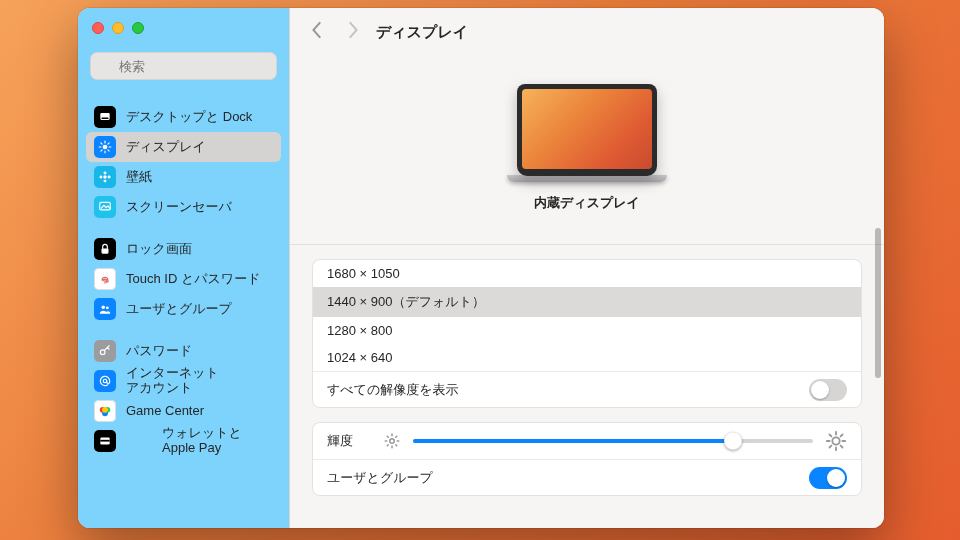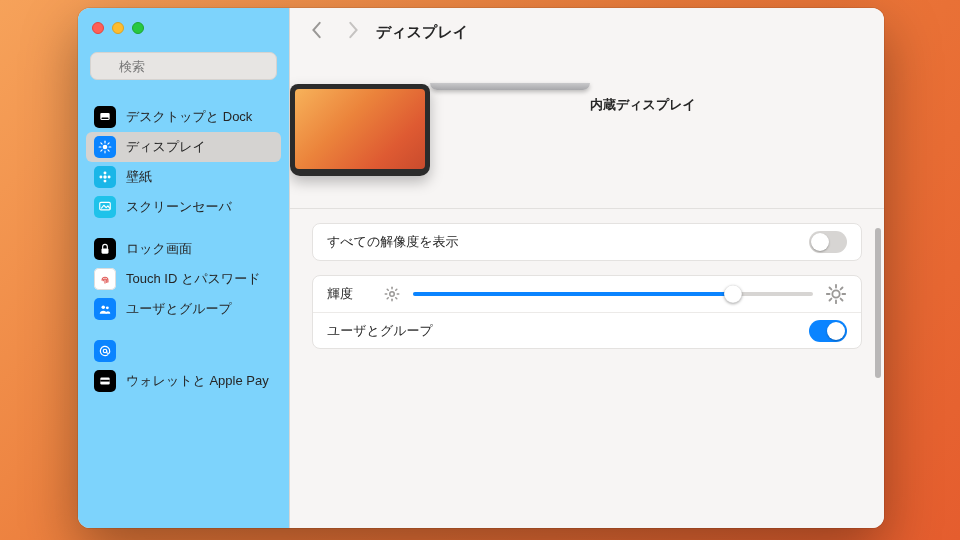"内蔵ディスプレイ" .preview { align-items: flex-start -> center; flex-direction: row -> column }
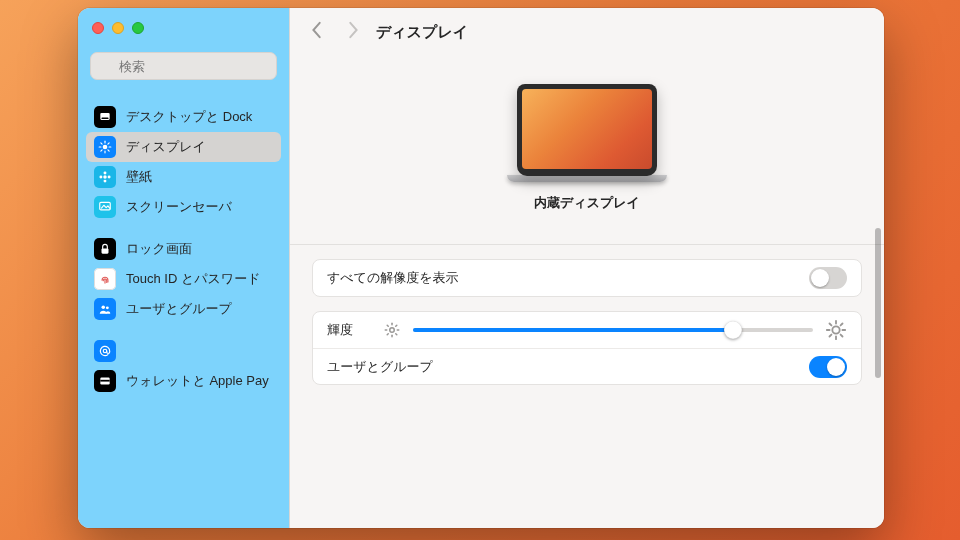"1680 × 1050" div { html: none -> <div> <div>1680 × 1050</div> <div>1440 × 900（デフォルト）</div> <div>1280 × 800</div> <div>1024 × 640</div> </div> }
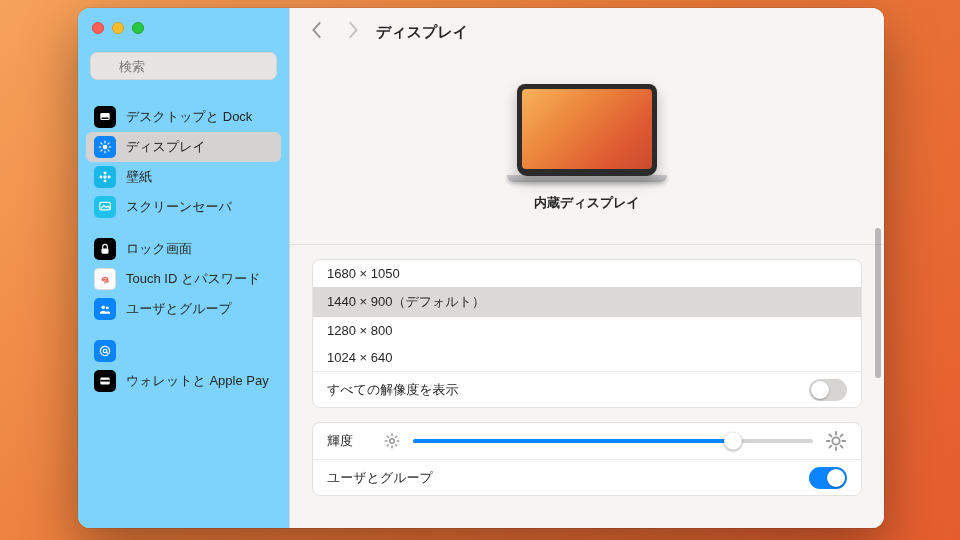"パスワード" div.nav-item { html: none -> <div> <div> <svg> <circle></circle> <path></path> </svg> </div> <span>パスワード</span> </div> }
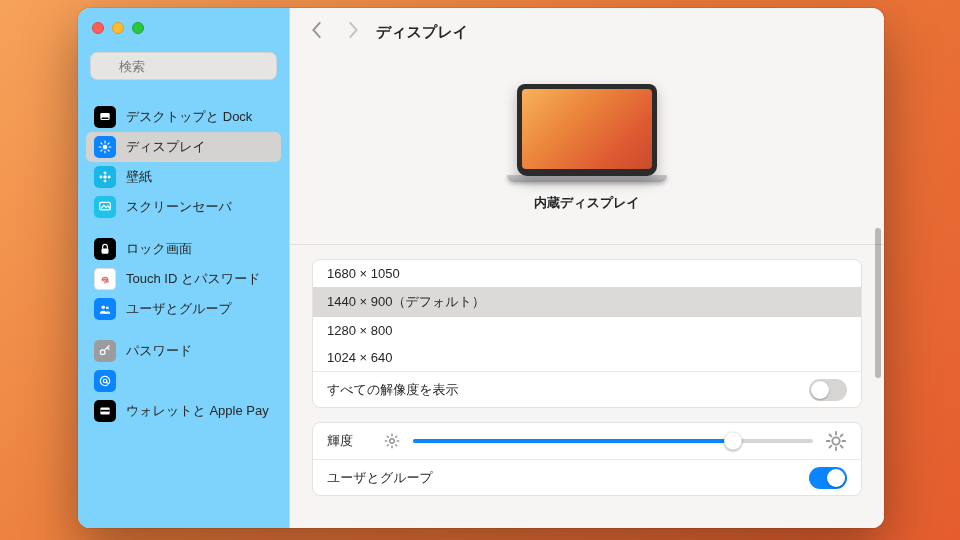"インターネット" span { html: none -> <span>インターネット アカウント</span> }
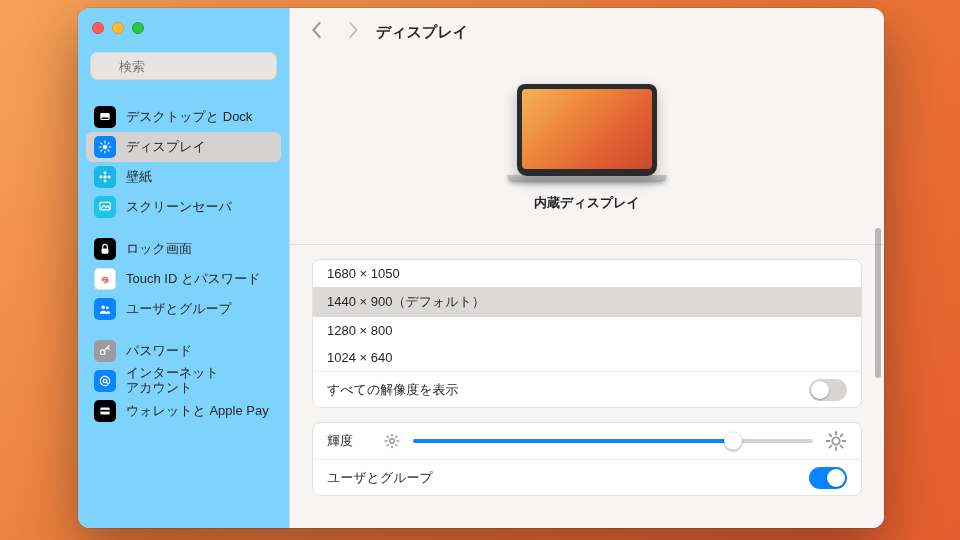"Game Center" div.nav-item { html: none -> <div> <div> <svg> <circle></circle> <circle></circle> <circle></circle> <circle></circle> </svg> </div> <span>Game Center</span> </div> }
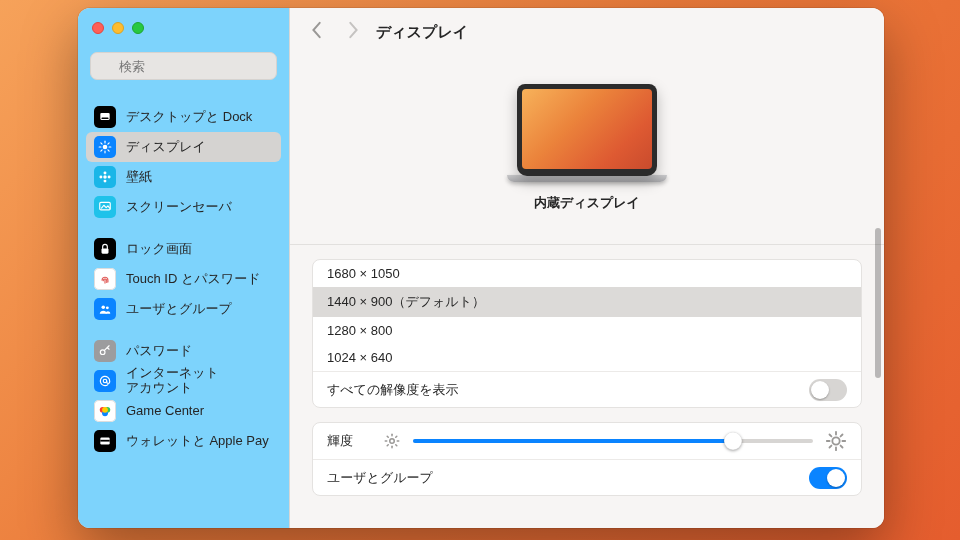"ウォレットと Apple Pay" span { margin-left: none -> 36px }
